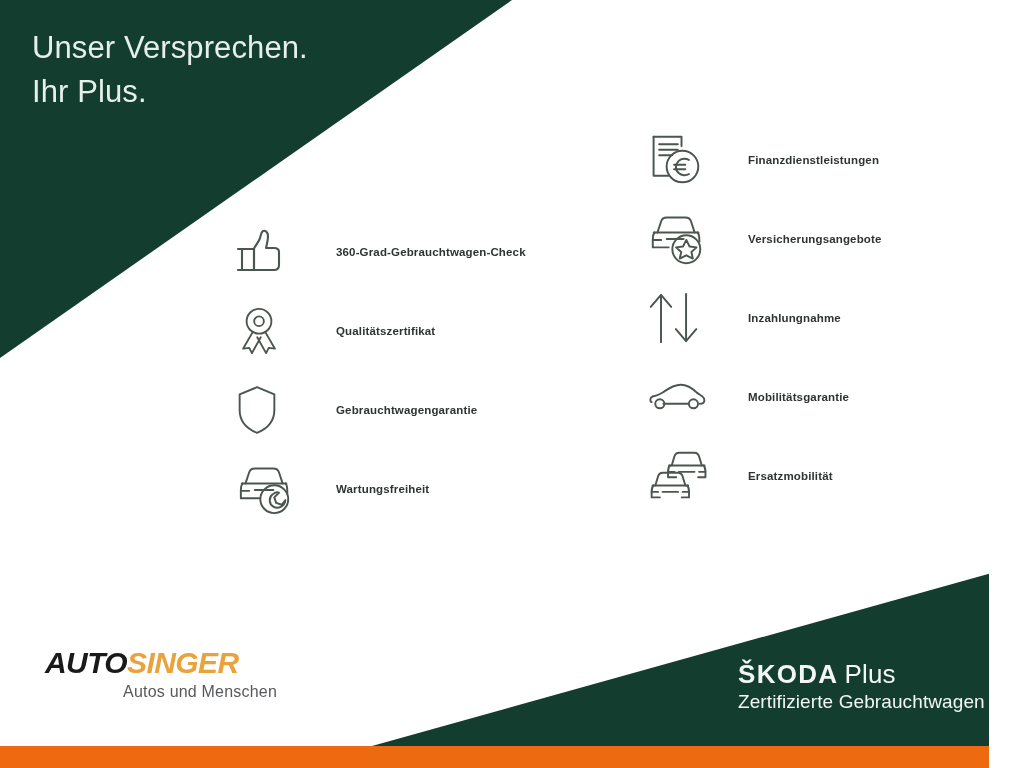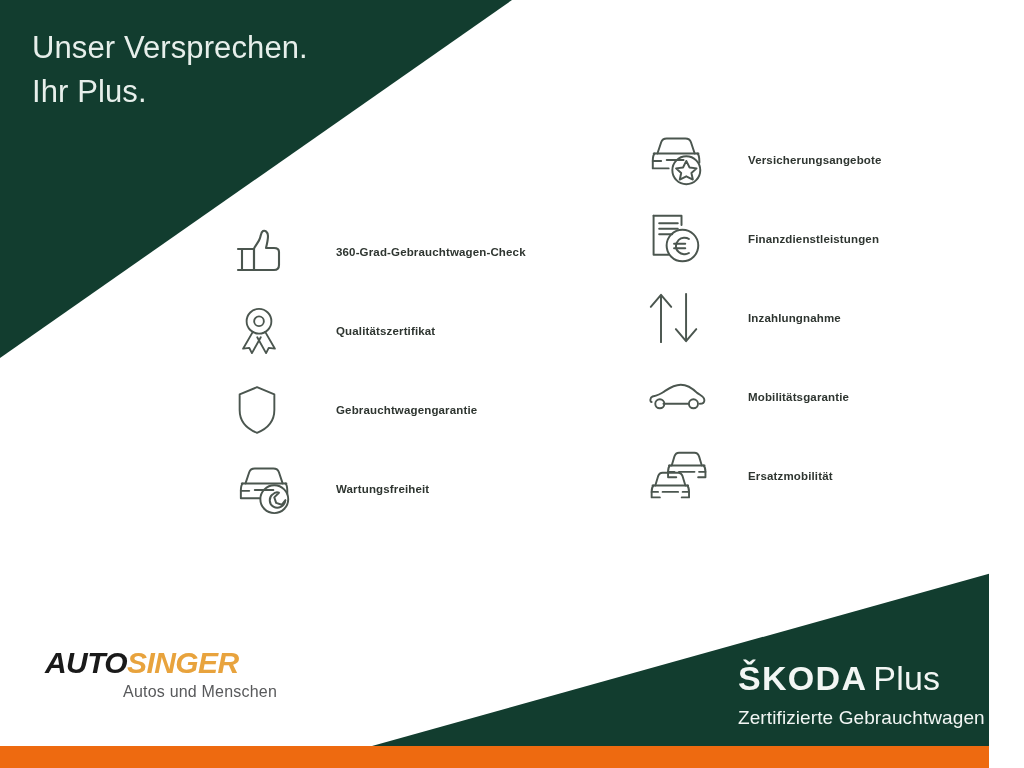"Versicherungsangebote" div.feature { order: before "Finanzdienstleistungen" -> after "Finanzdienstleistungen" }
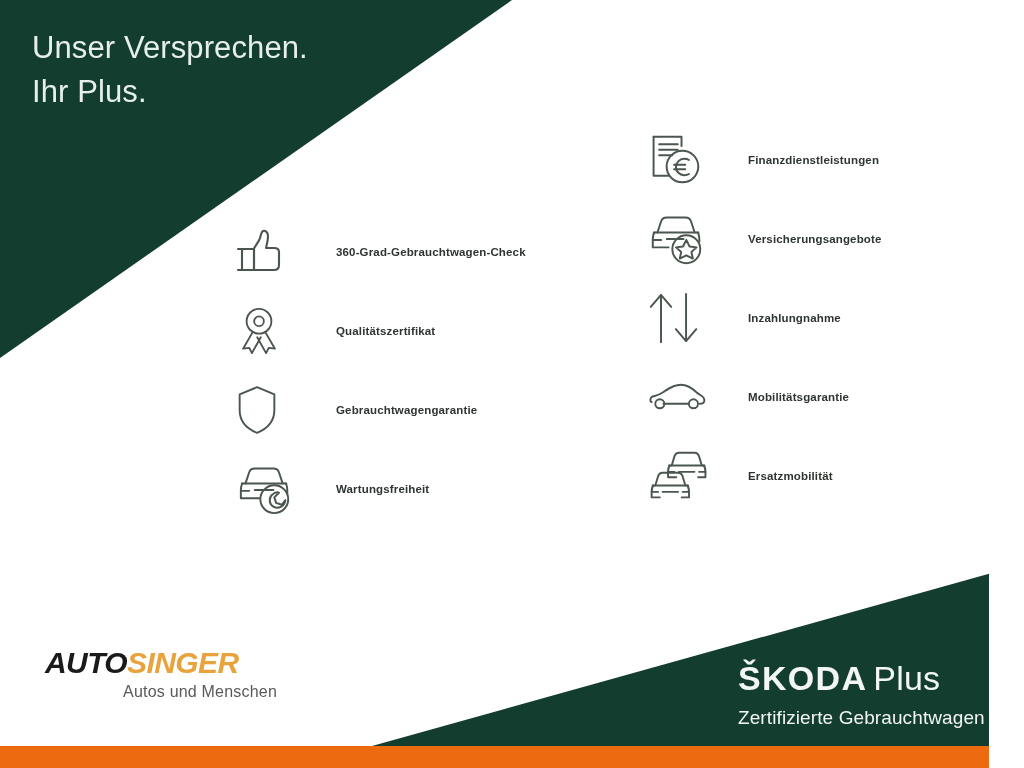"ŠKODA Plus" .skoda-logo .line1 { font-size: 34px -> 26px }
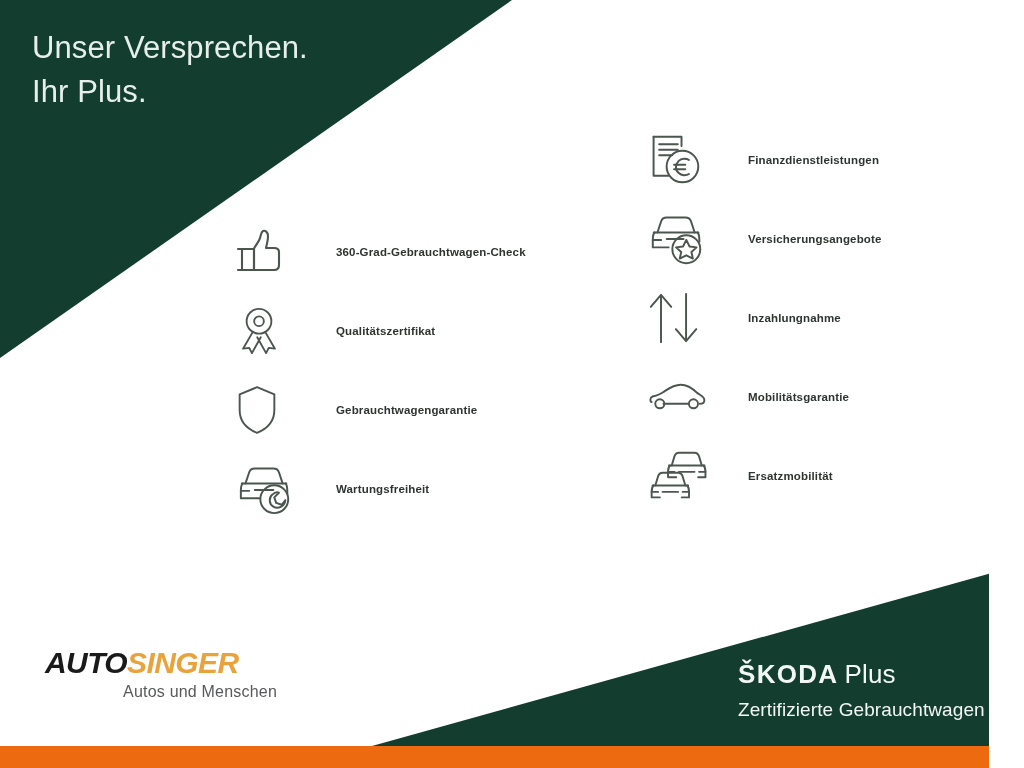"Zertifizierte Gebrauchtwagen" .skoda-logo .line2 { margin-top: 10px -> 2px }
